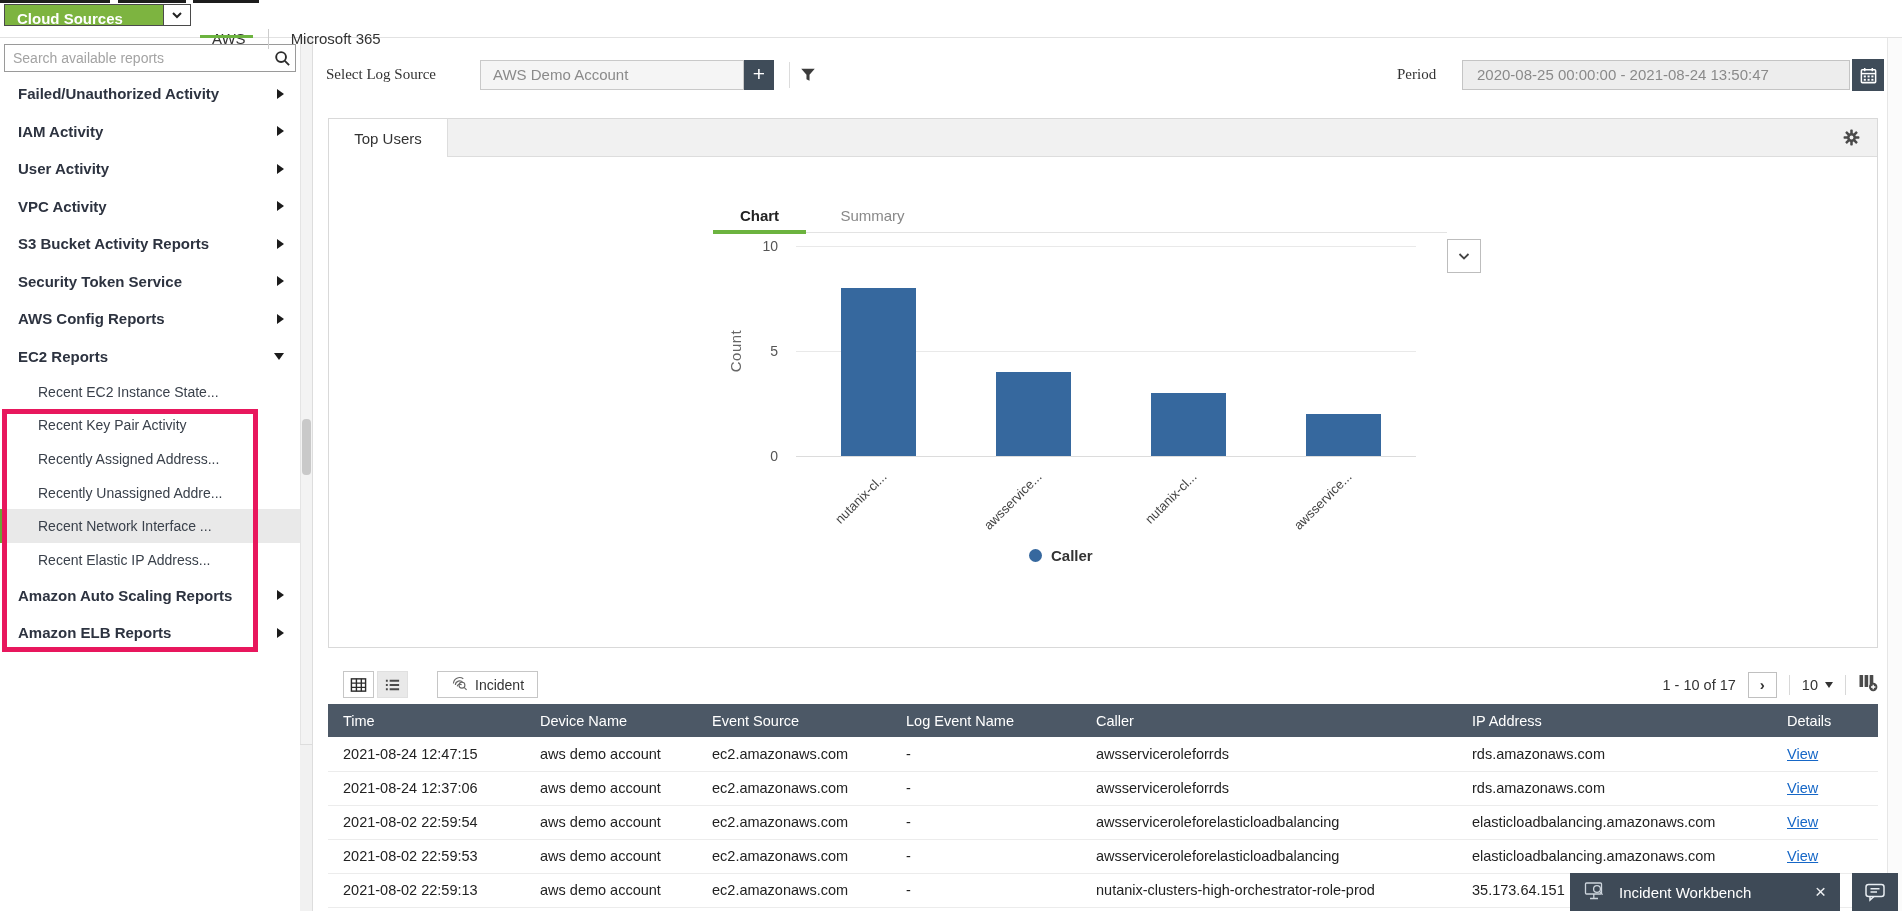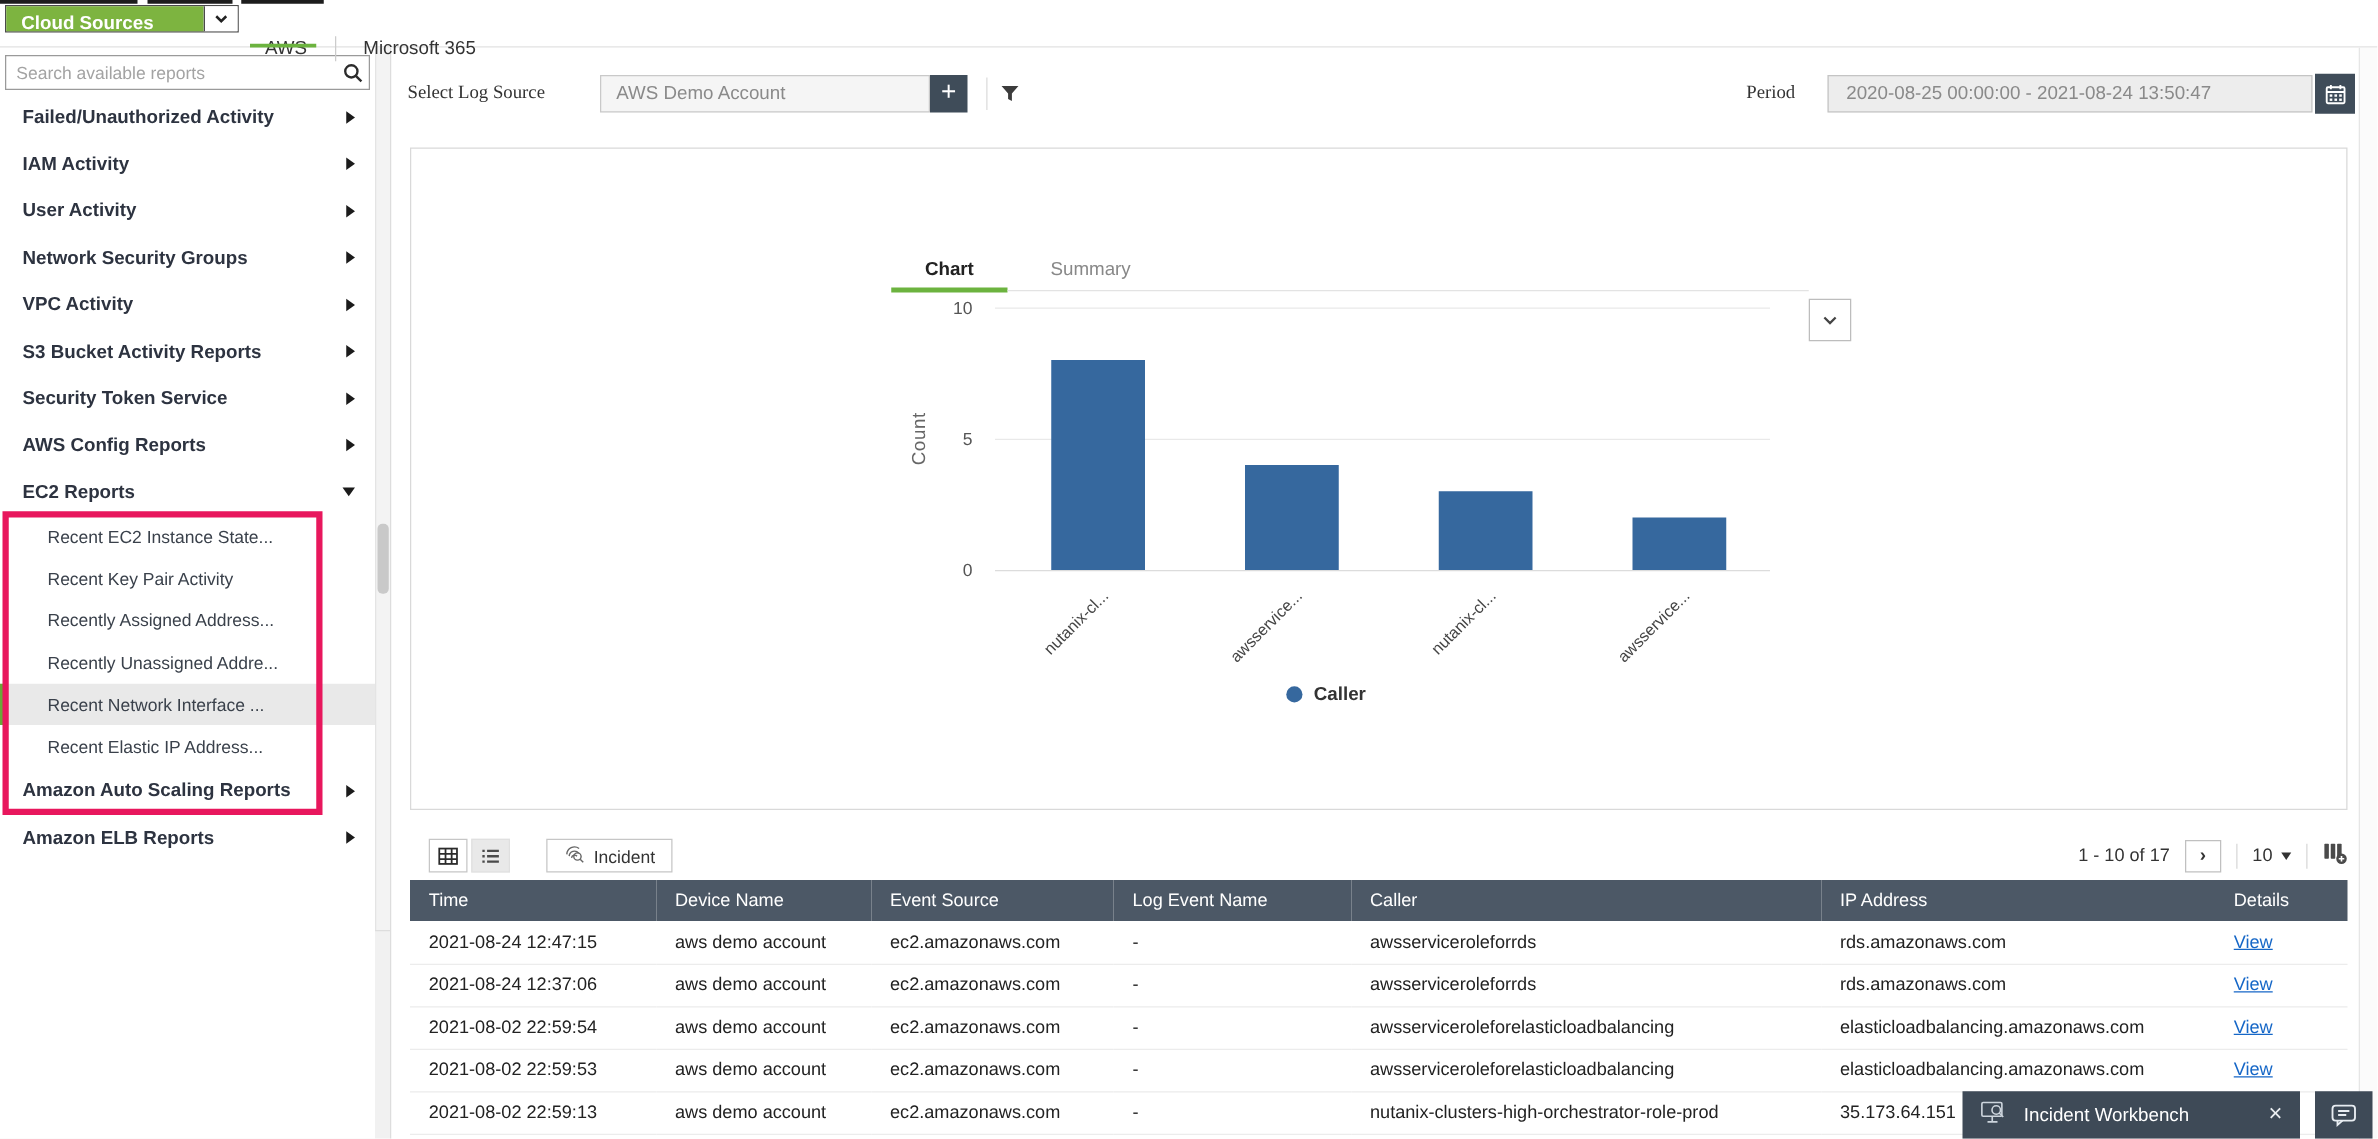"Top Users" div.panel-strip { html: none -> <div> <div>Top Users</div> <div> <svg> <g> <rect></rect> <rect></rect> <rect></rect> <rect></rect> <circle></circle> </g> <circle></circle> </svg> </div> </div> }
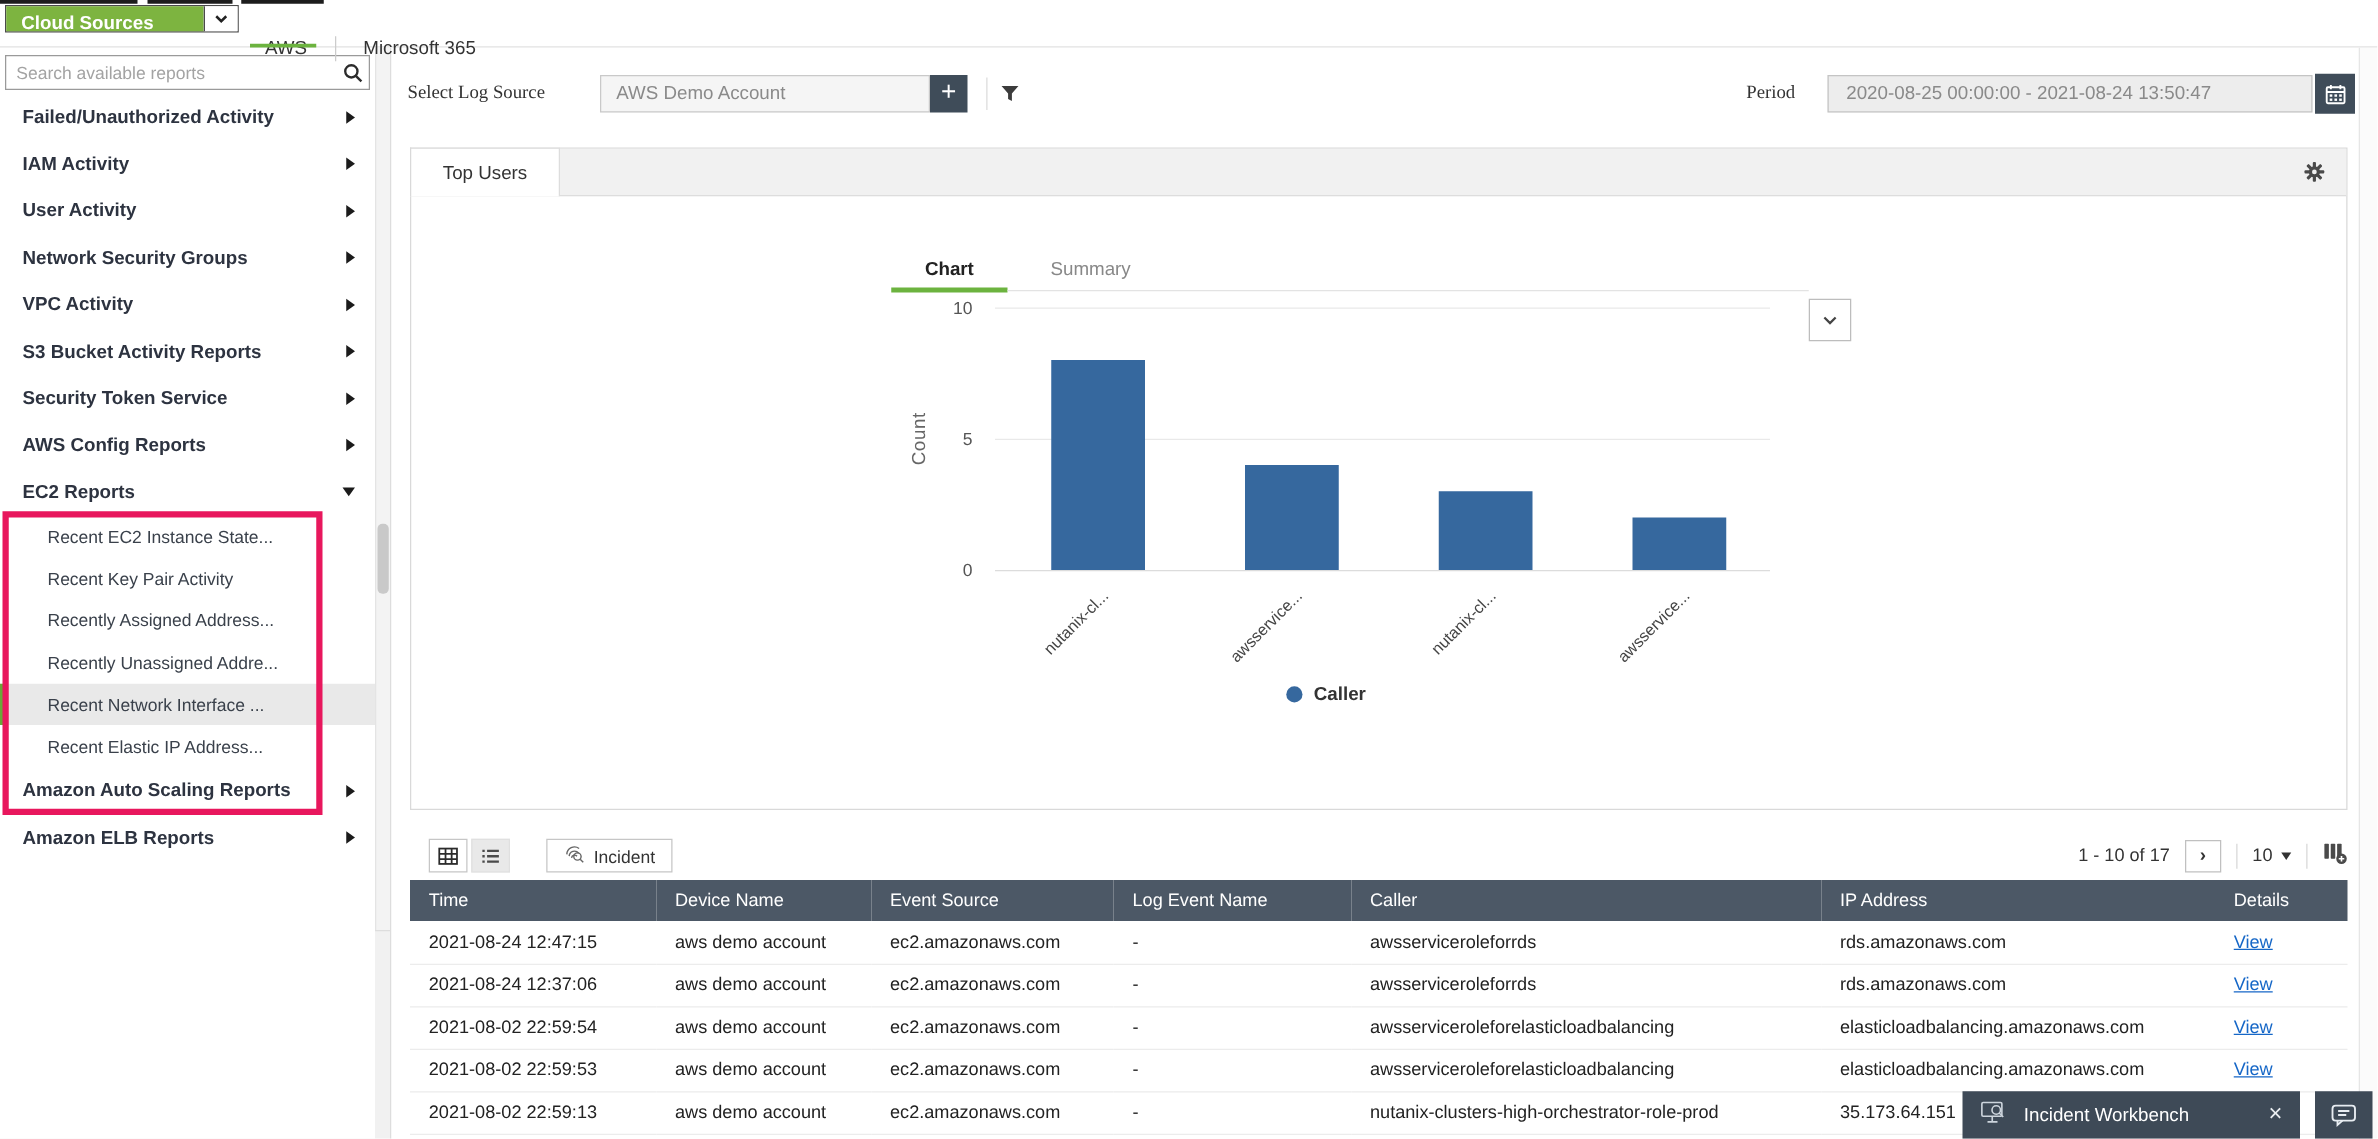"Network Security Groups" div.nav-item { html: <div> <span>Network Security Groups</span> <span></span> </div> -> none }
